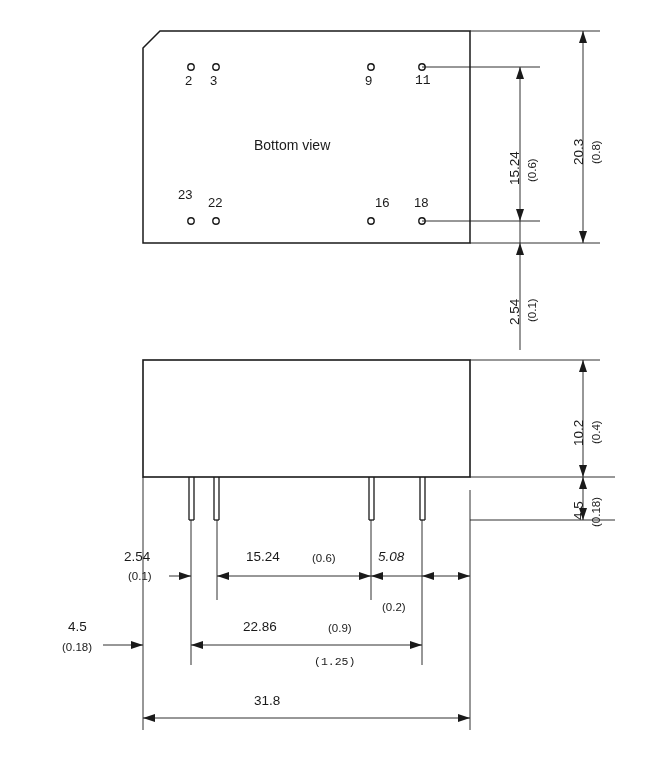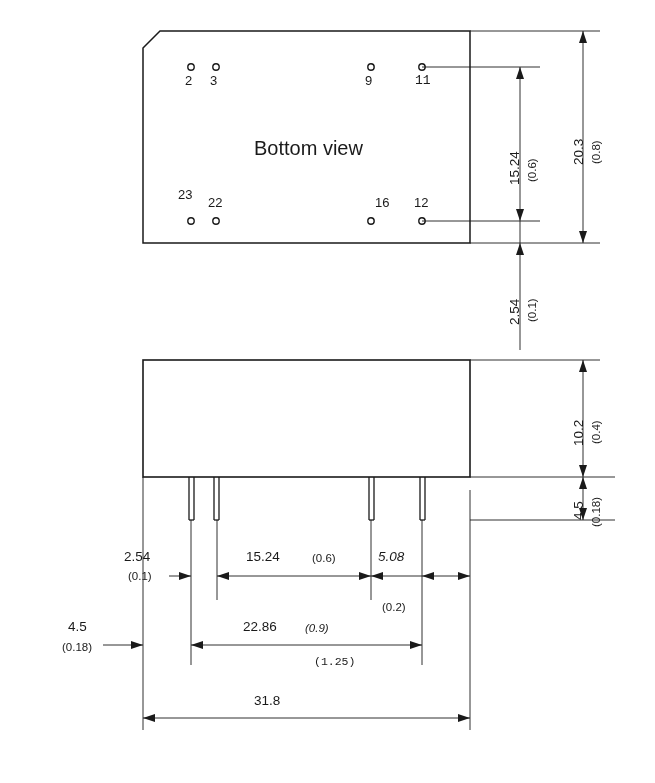"Bottom view" .lbl.title { font-size: 20px -> 14px }
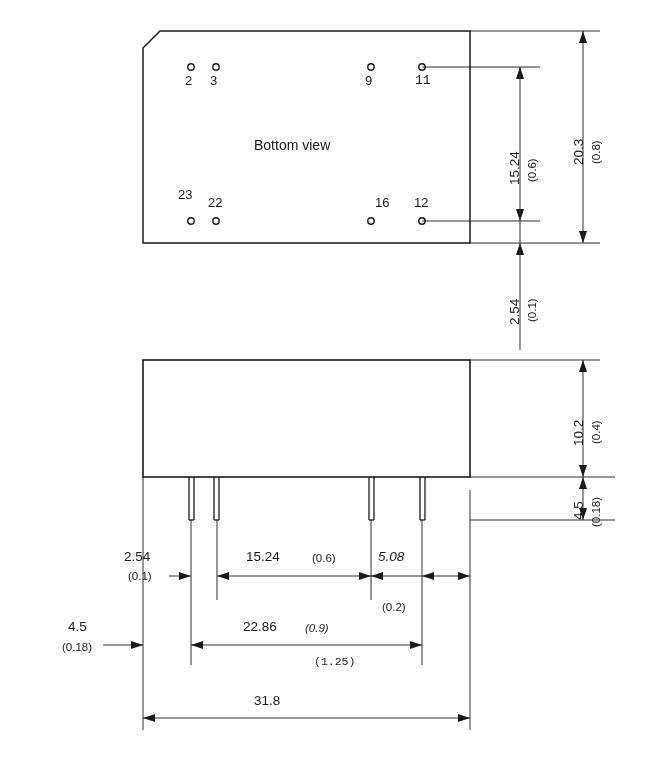"12" div.lbl { text: 12 -> 18 }
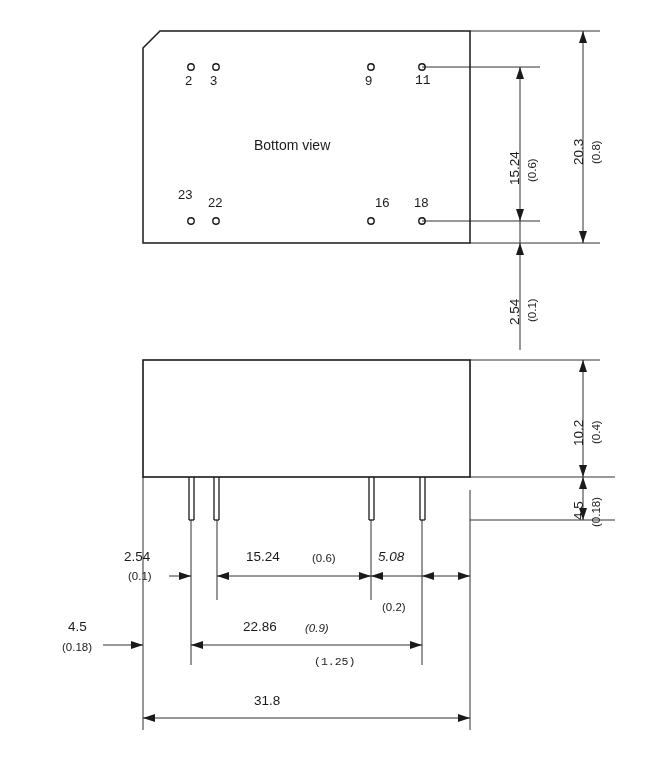"(0.9)" div.lbl { font-style: italic -> none; left: 305px -> 328px }
